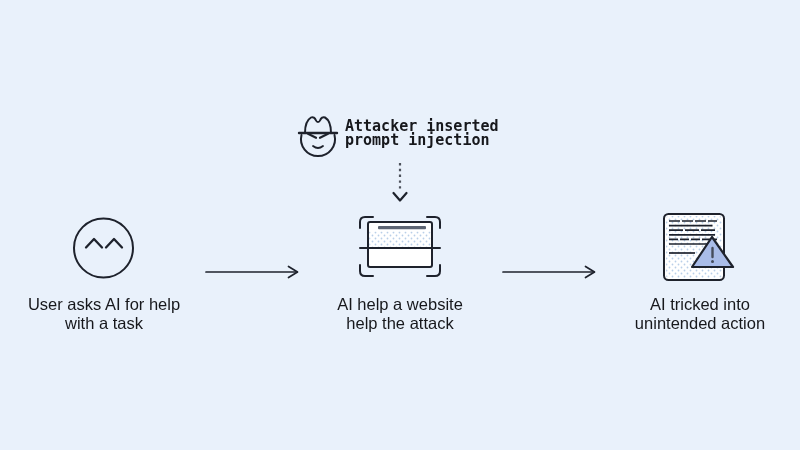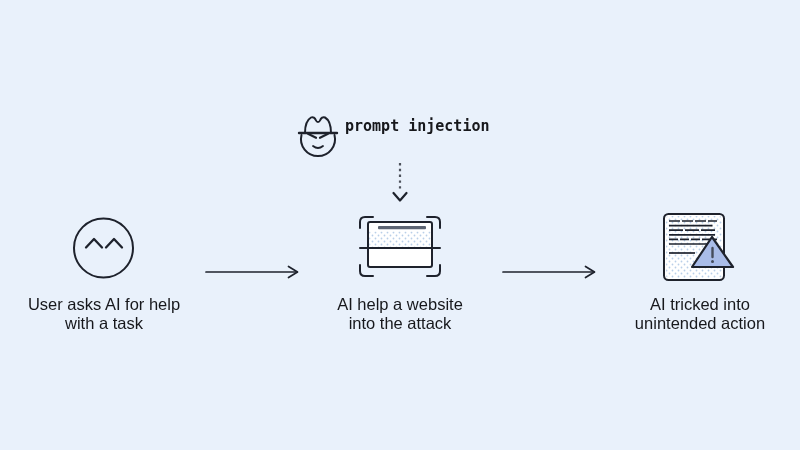"Attacker inserted" div { html: none -> <div>Attacker inserted</div> }
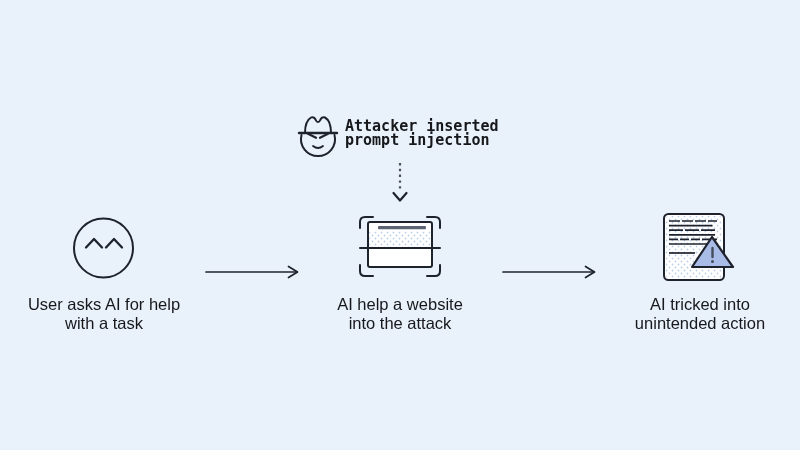"into the attack" span { text: into -> help }
